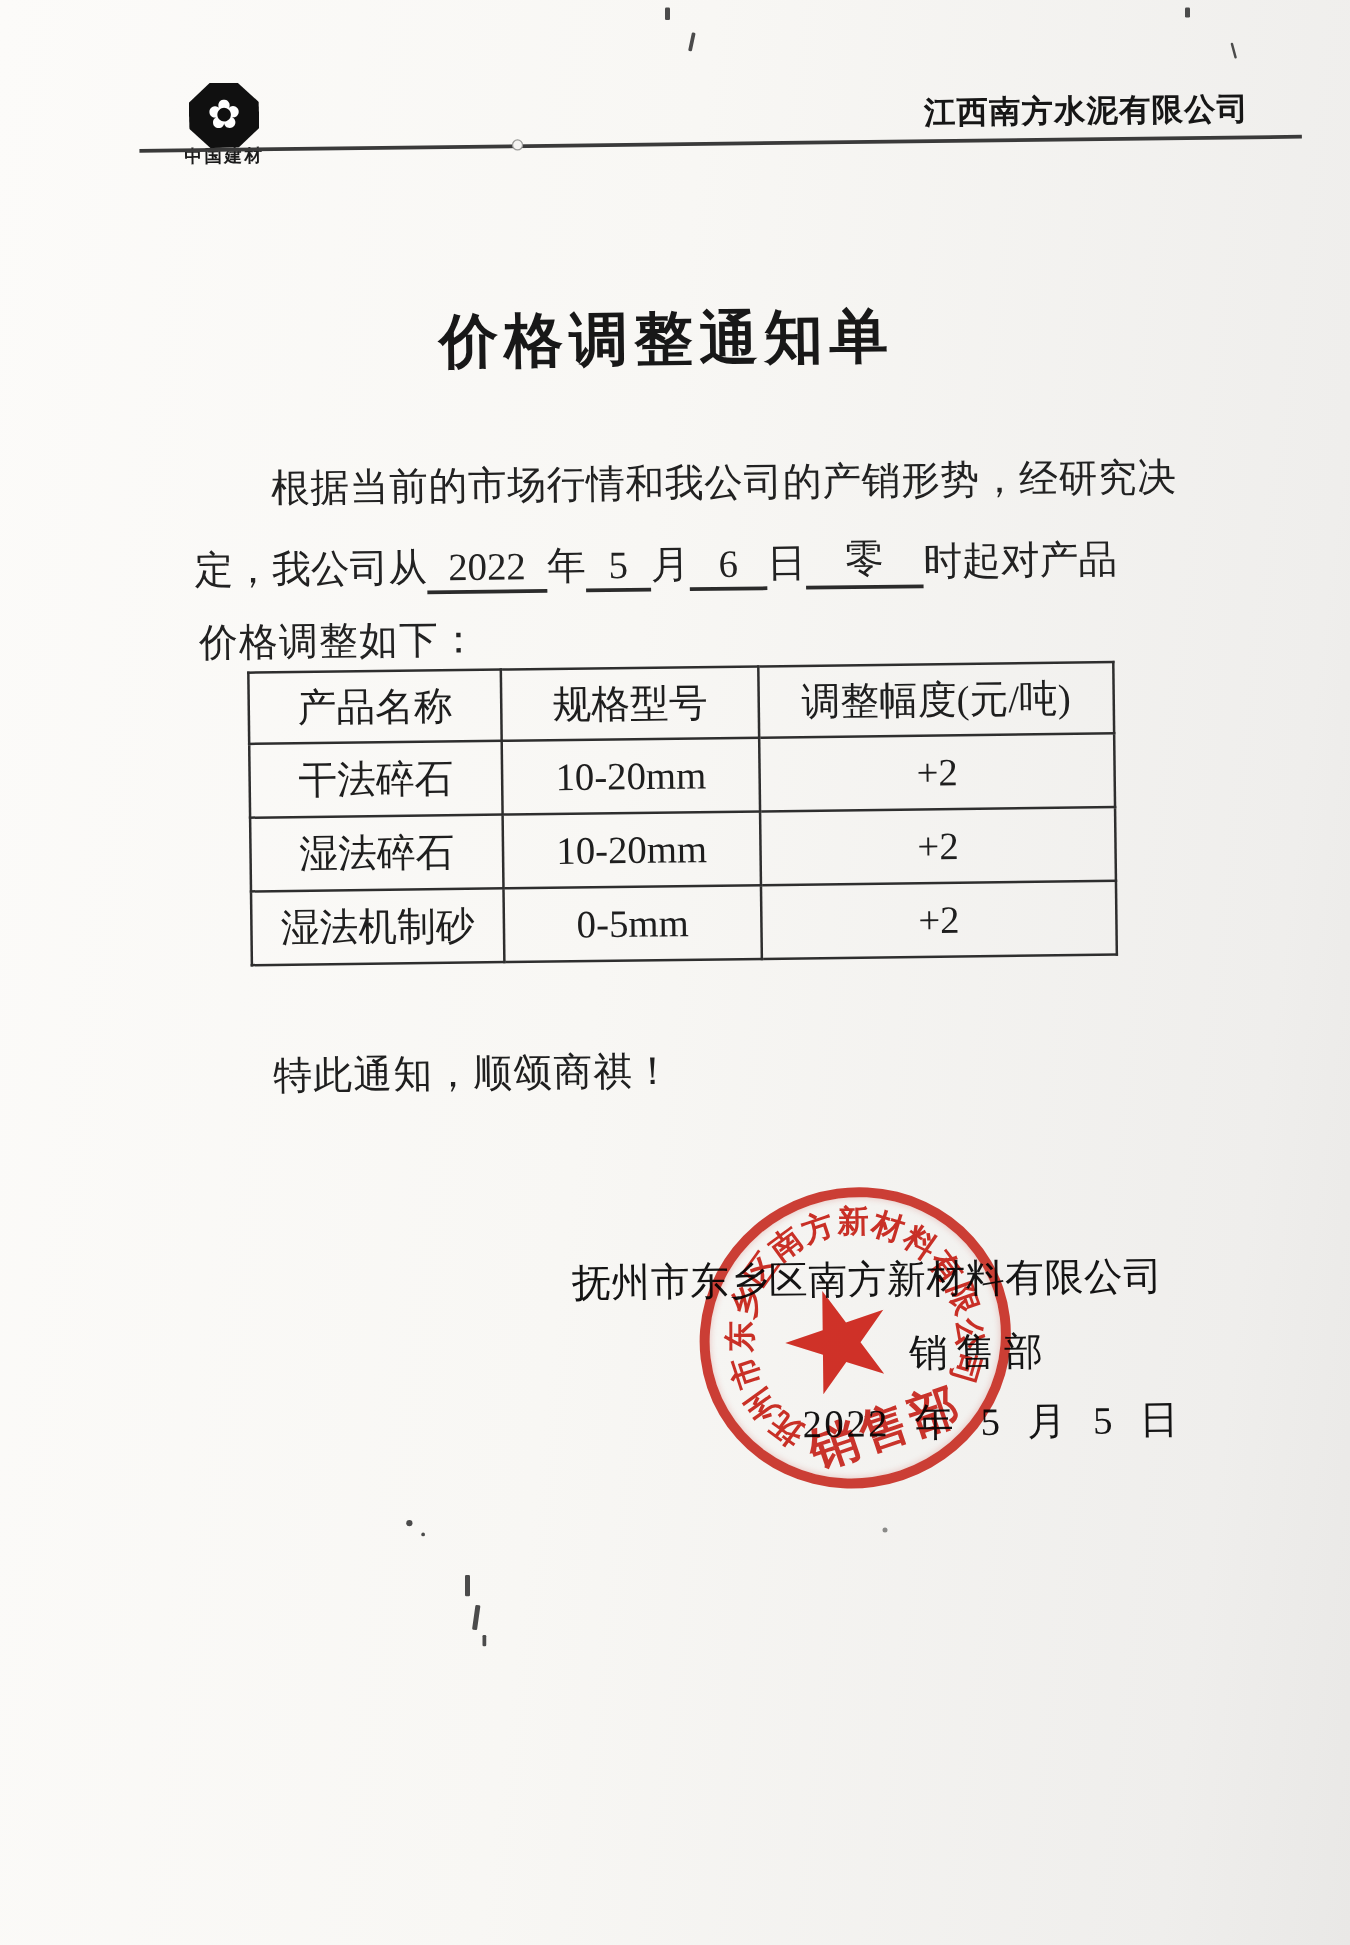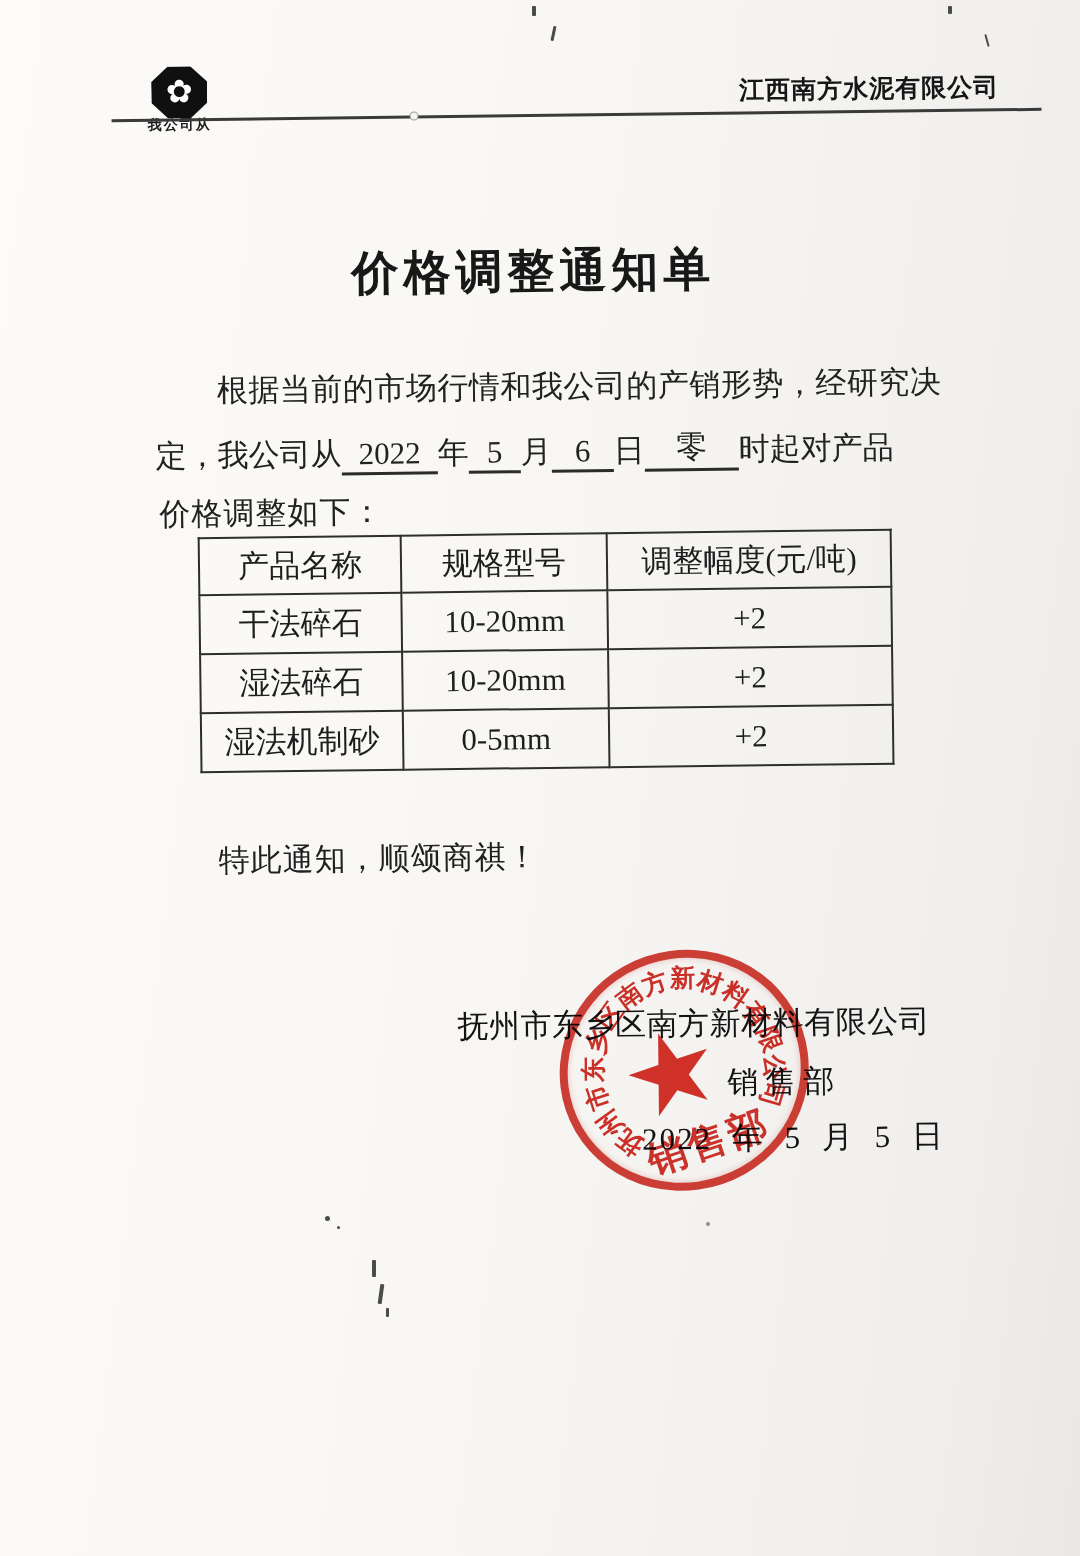"我公司从" div.logo-text { text: 我公司从 -> 中国建材 }
